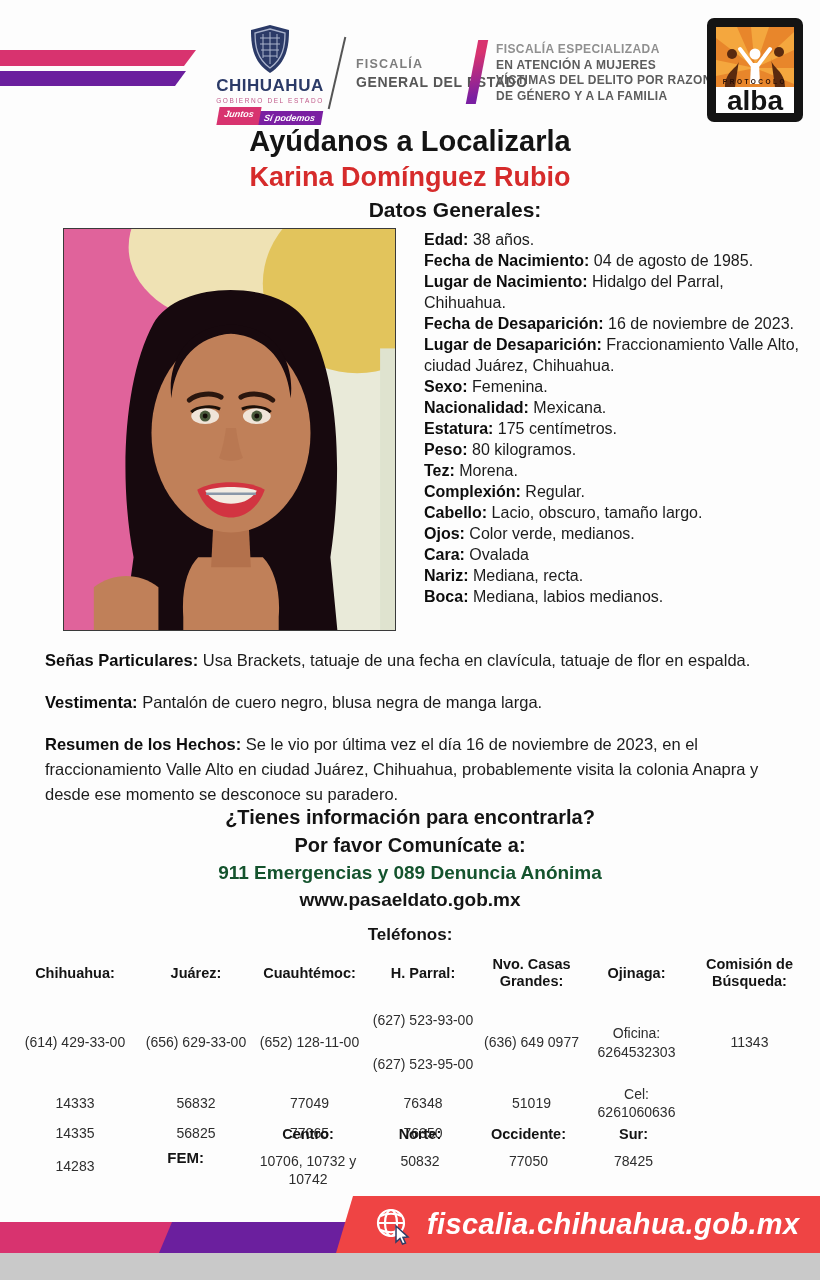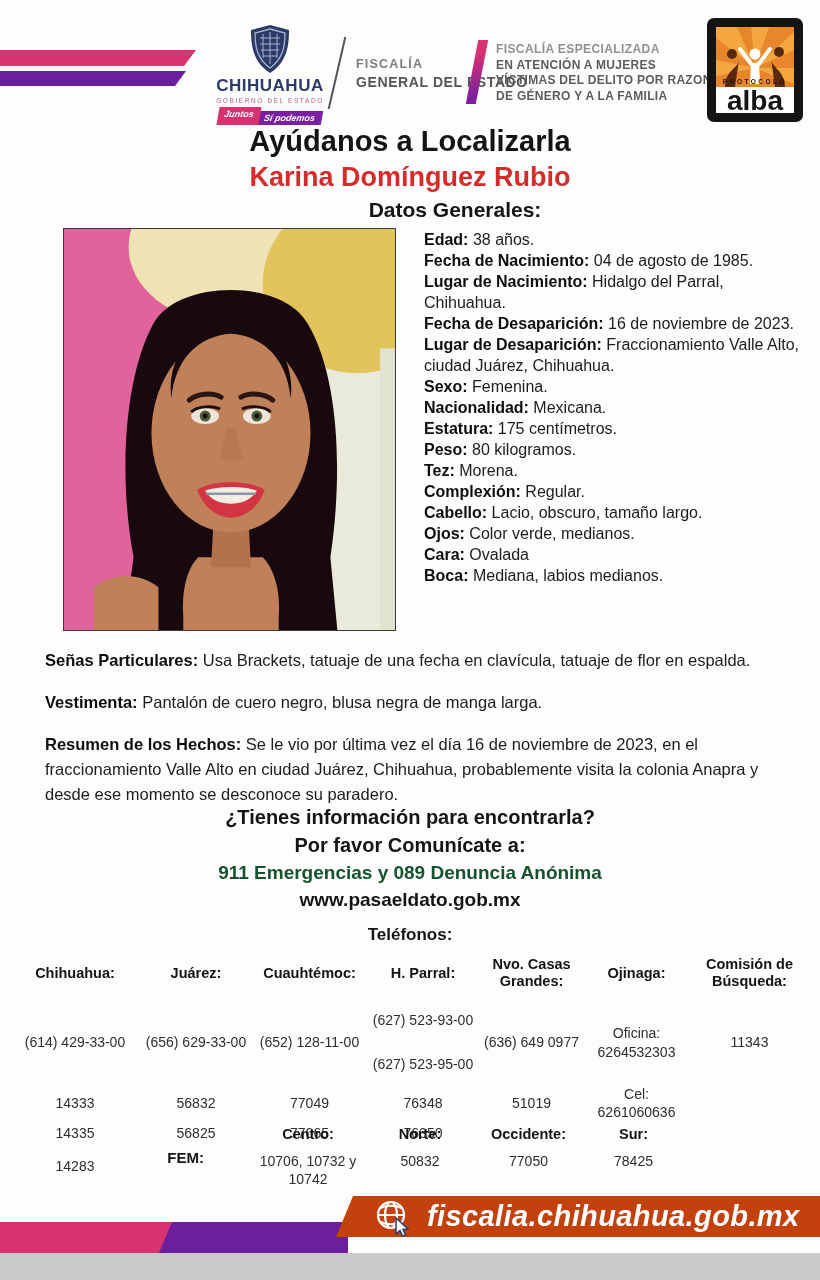"Nariz: Mediana, recta." div.field { html: none -> <div><b>Nariz:</b> <span>Mediana, recta.</span></div> }
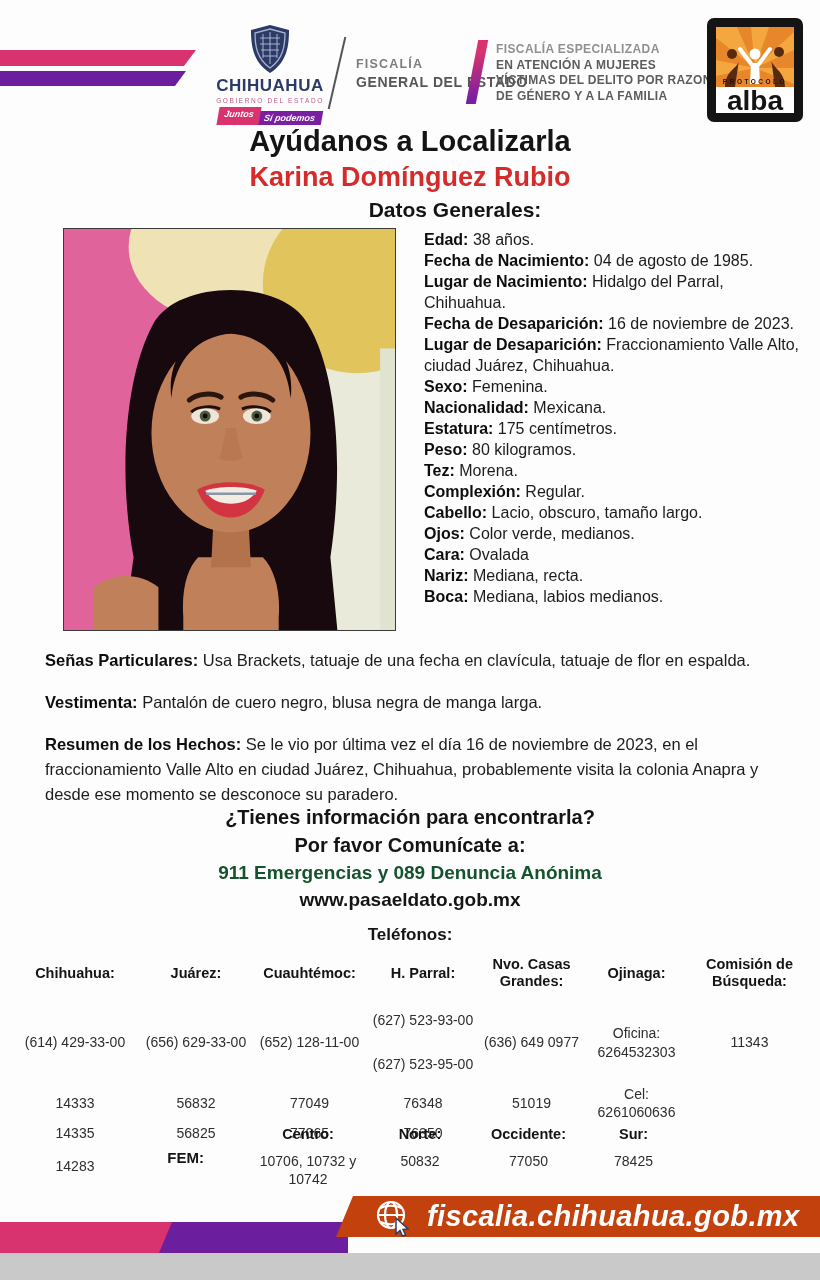"fiscalia.chihuahua.gob.mx" .foot-navy { background: #c2410c -> #ef4444; height: 41px -> 57px }
